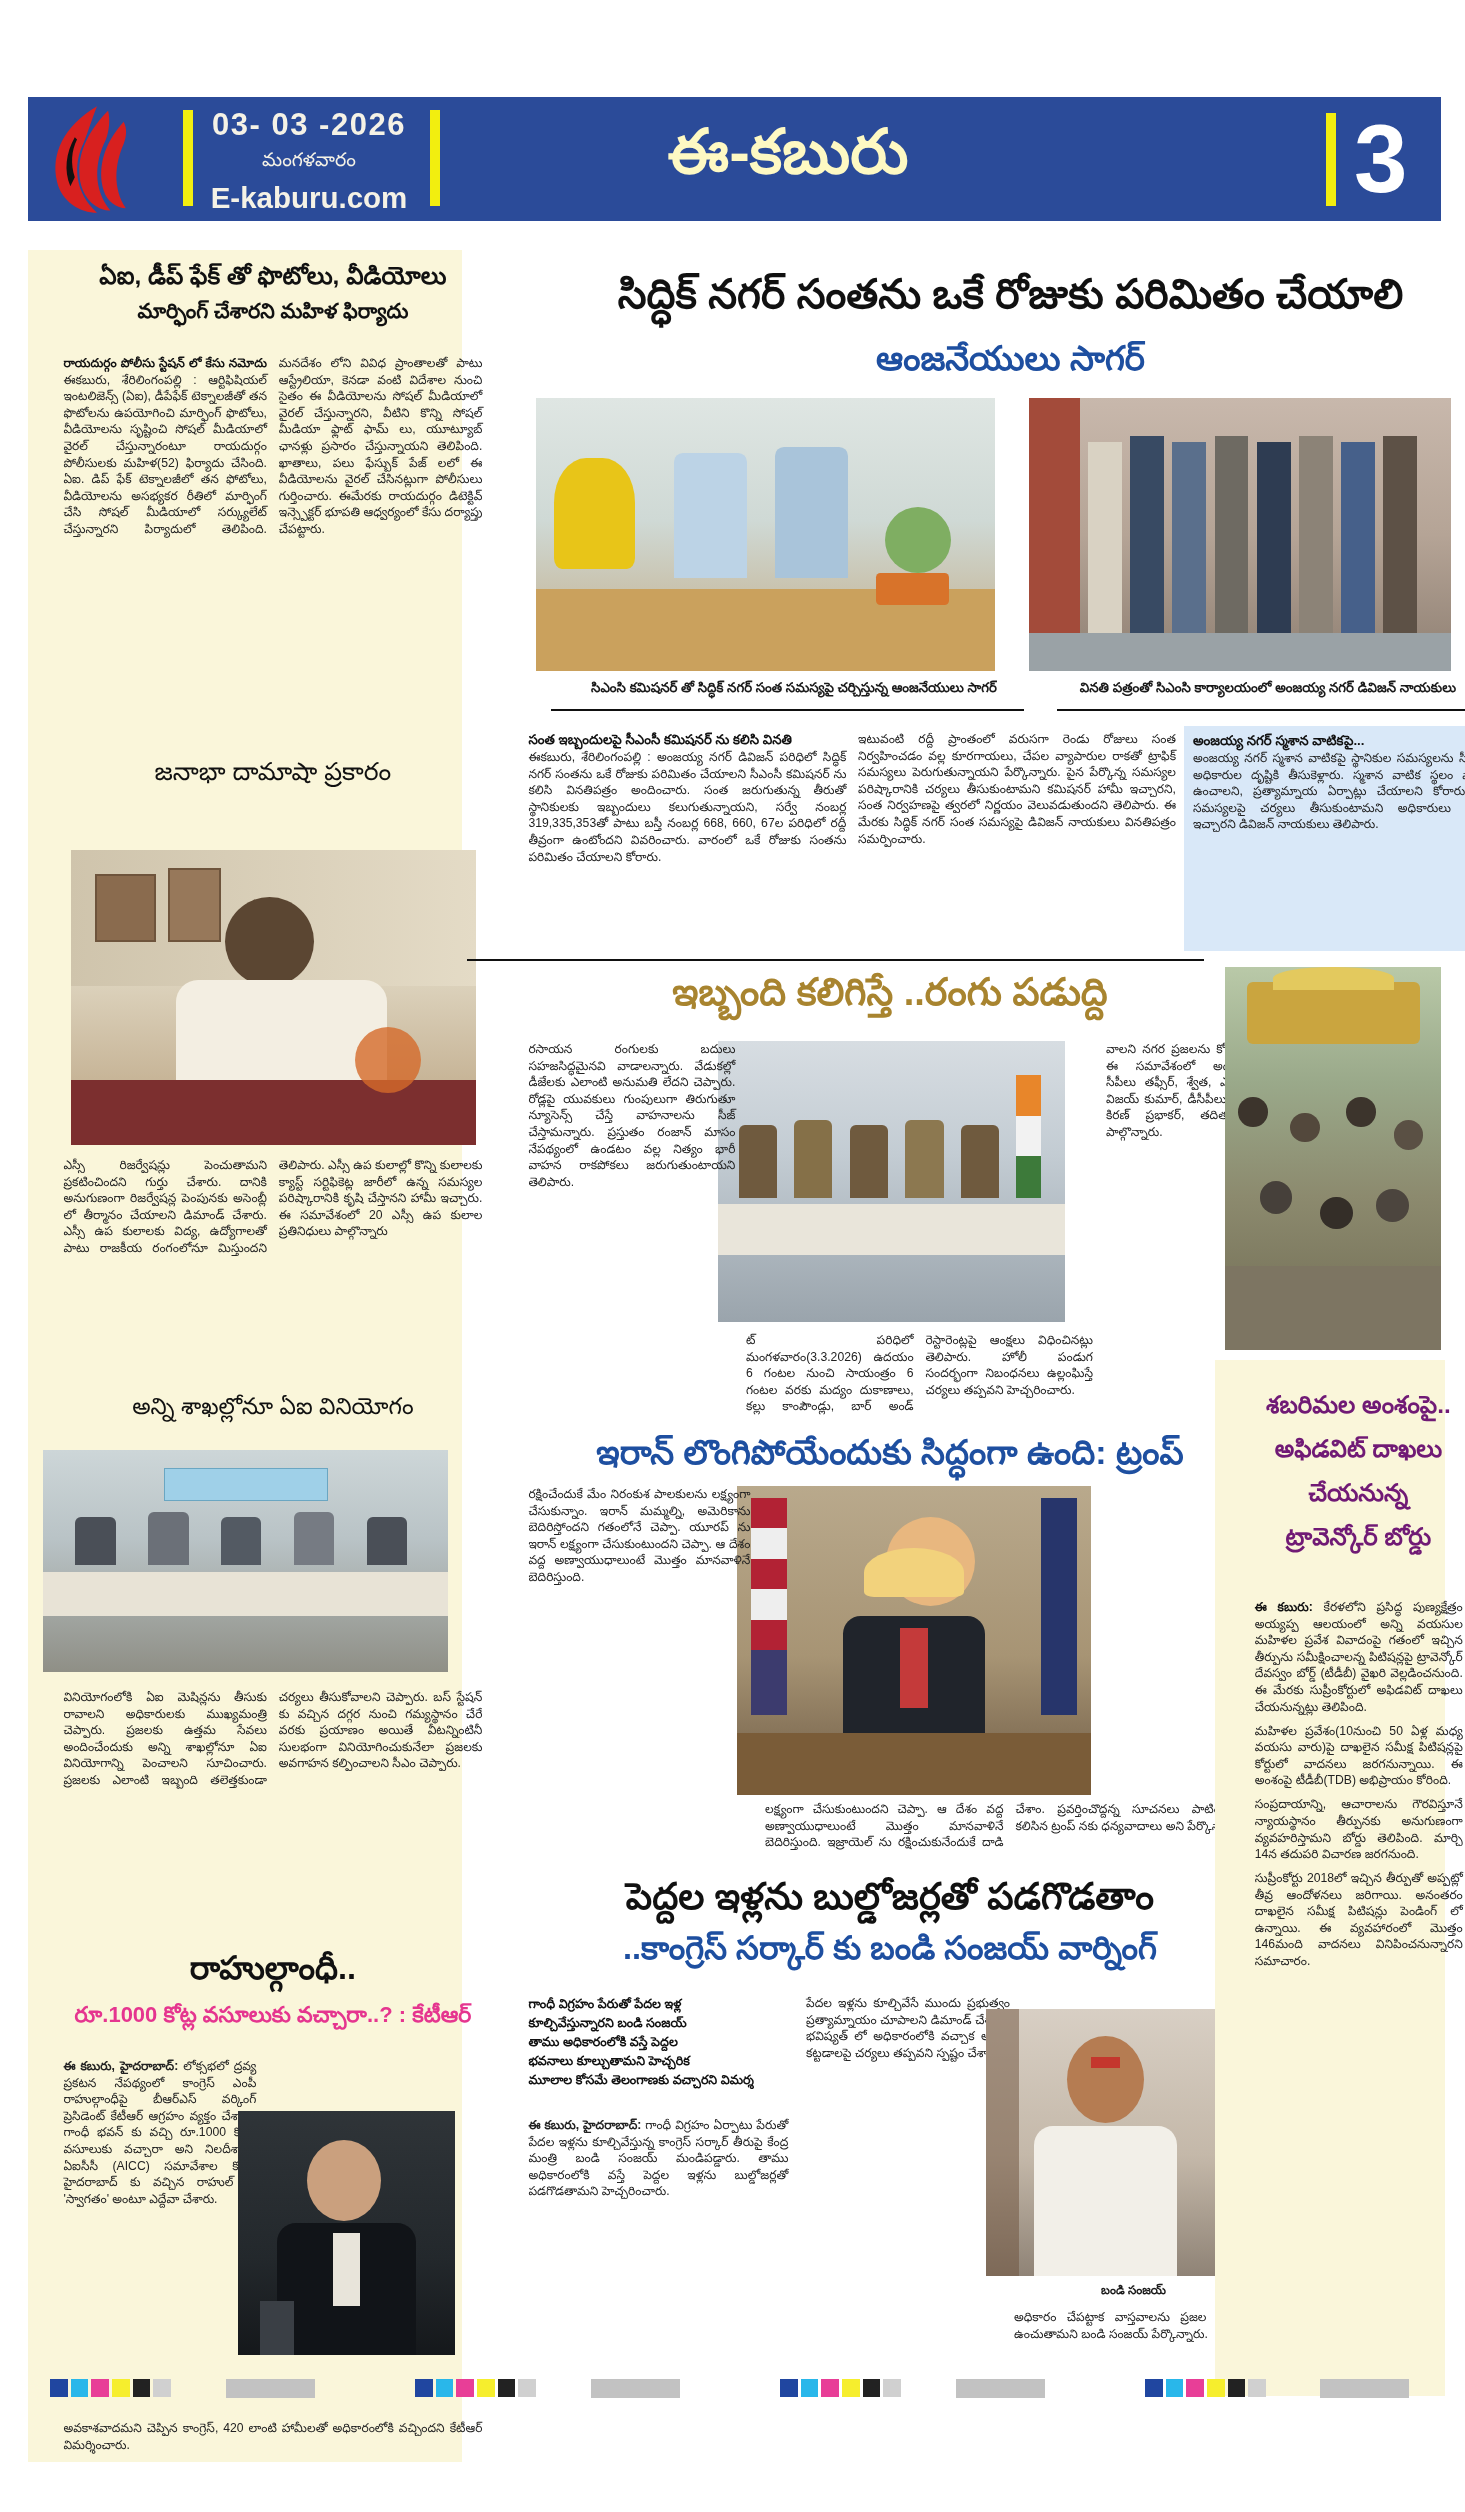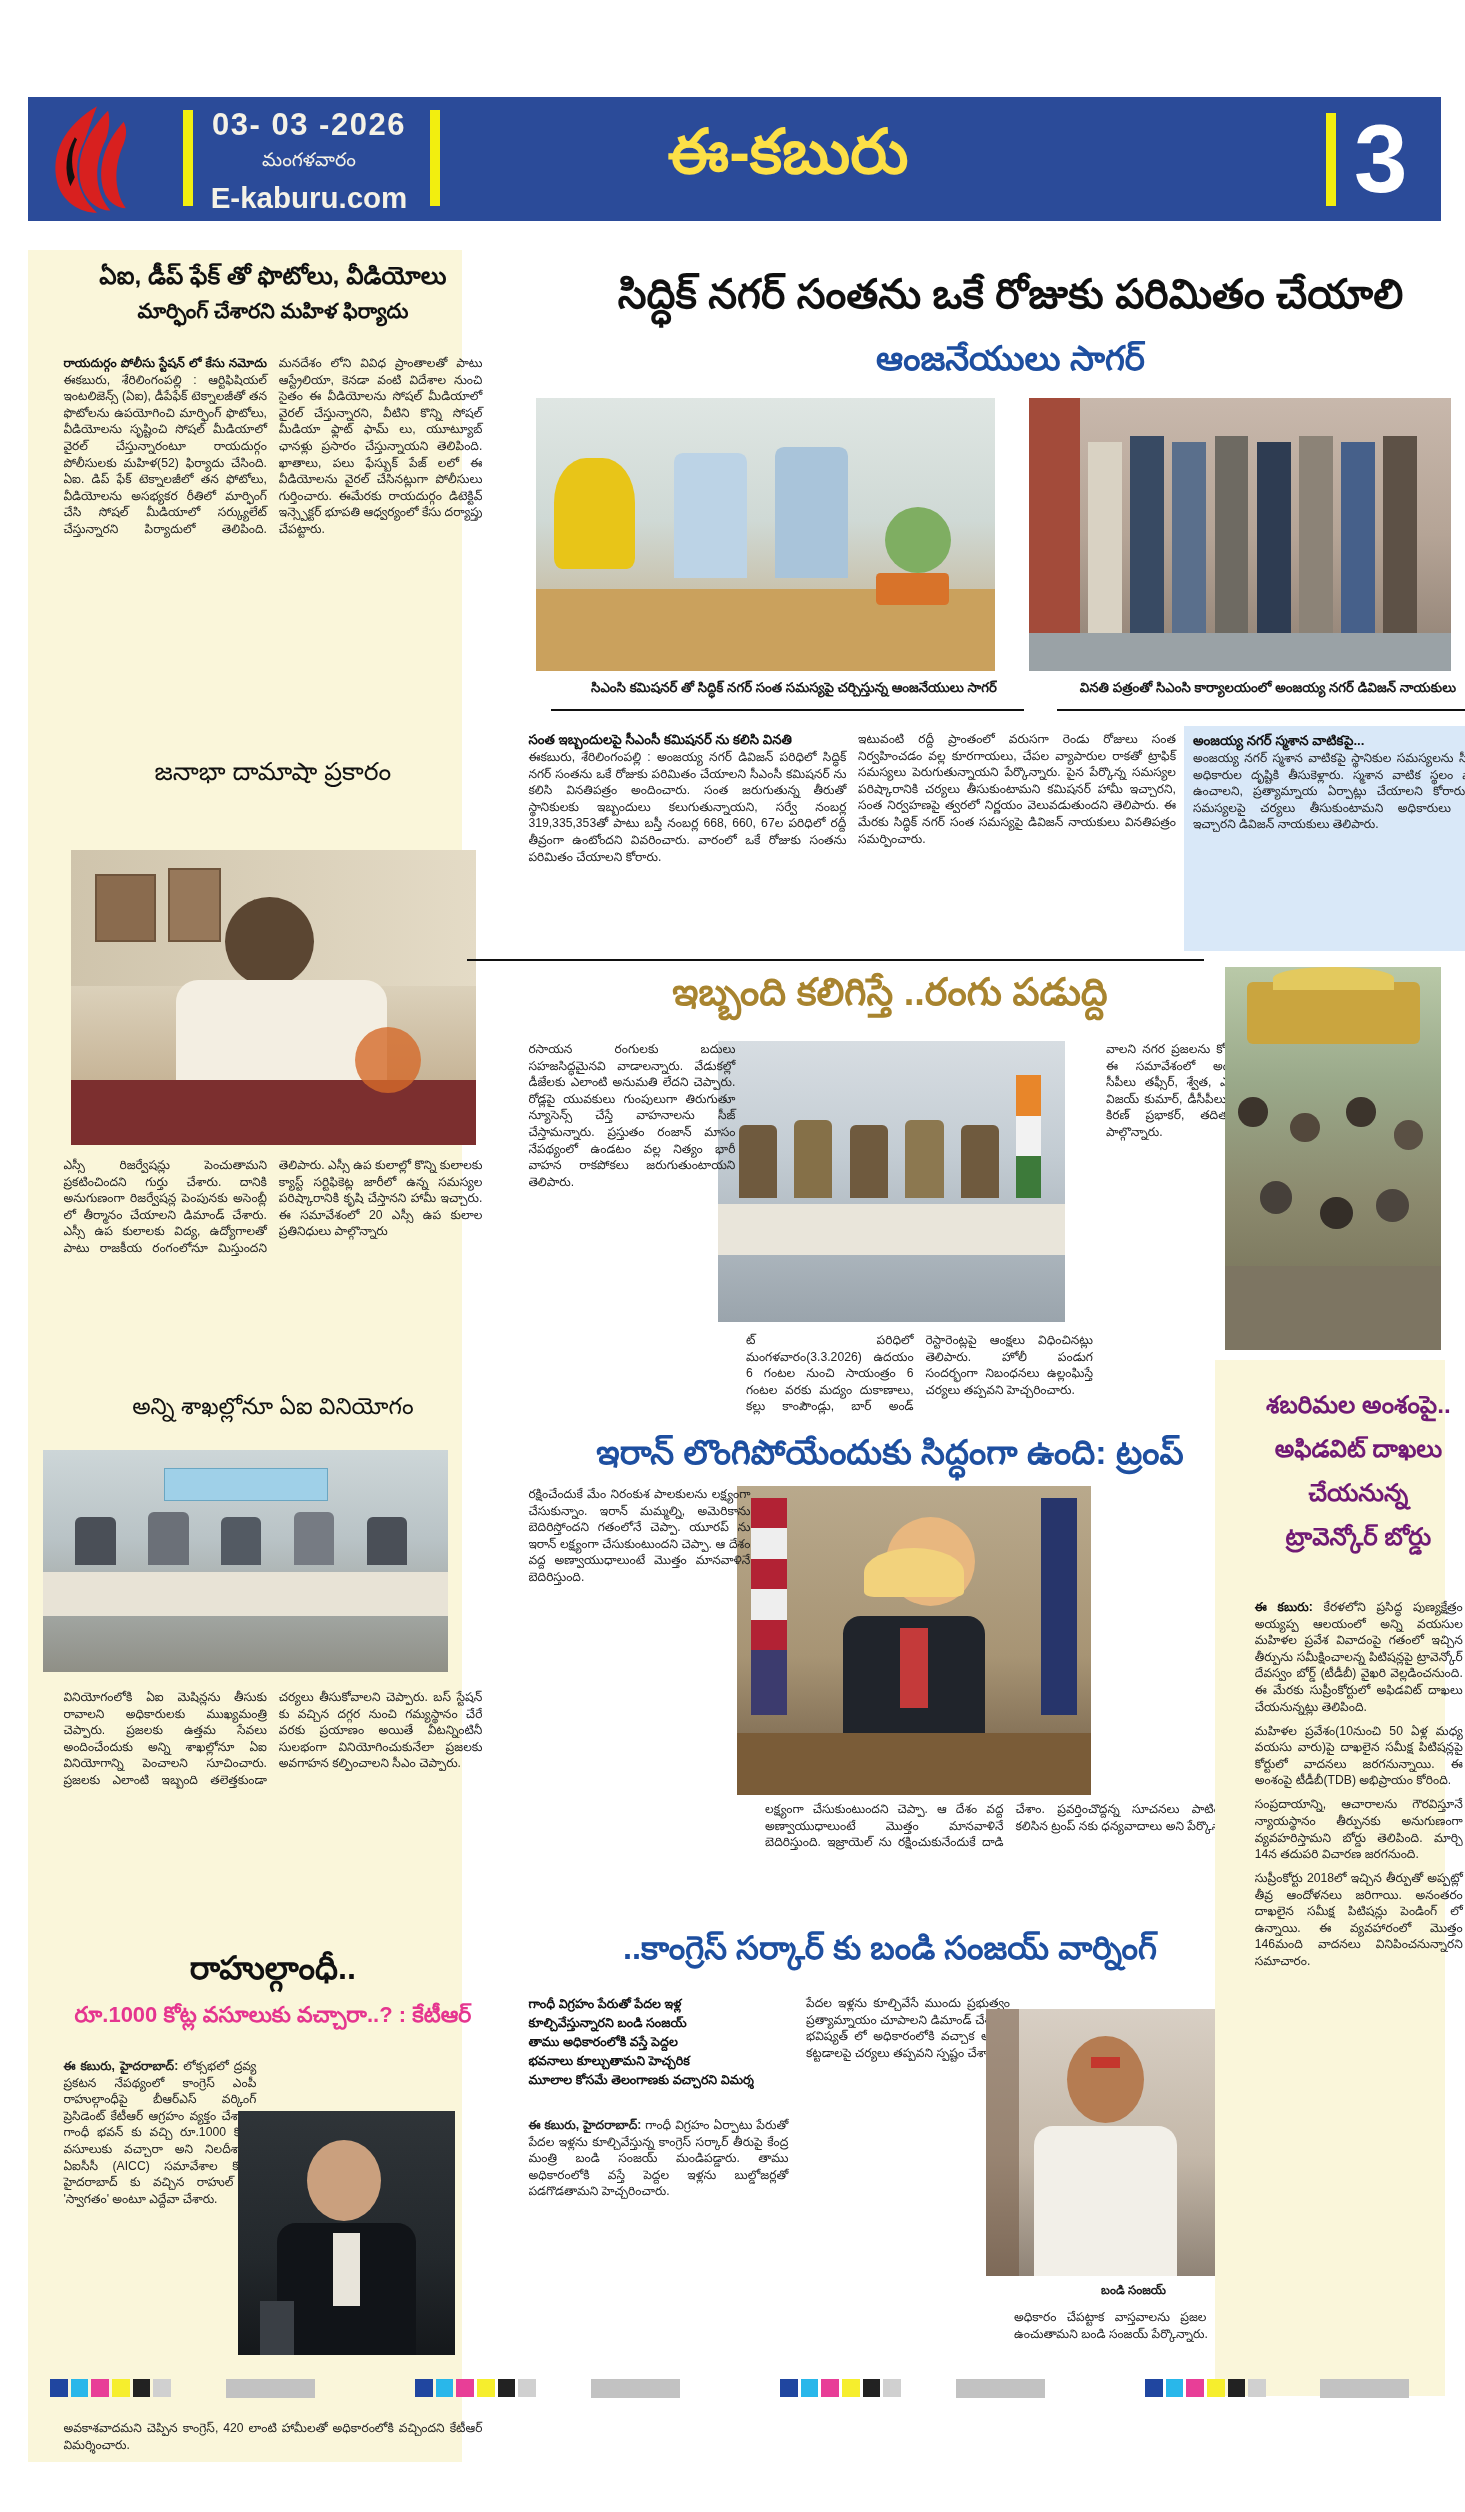"ఈ-కబురు" .masthead { color: #fde047 -> #fef9c3 }
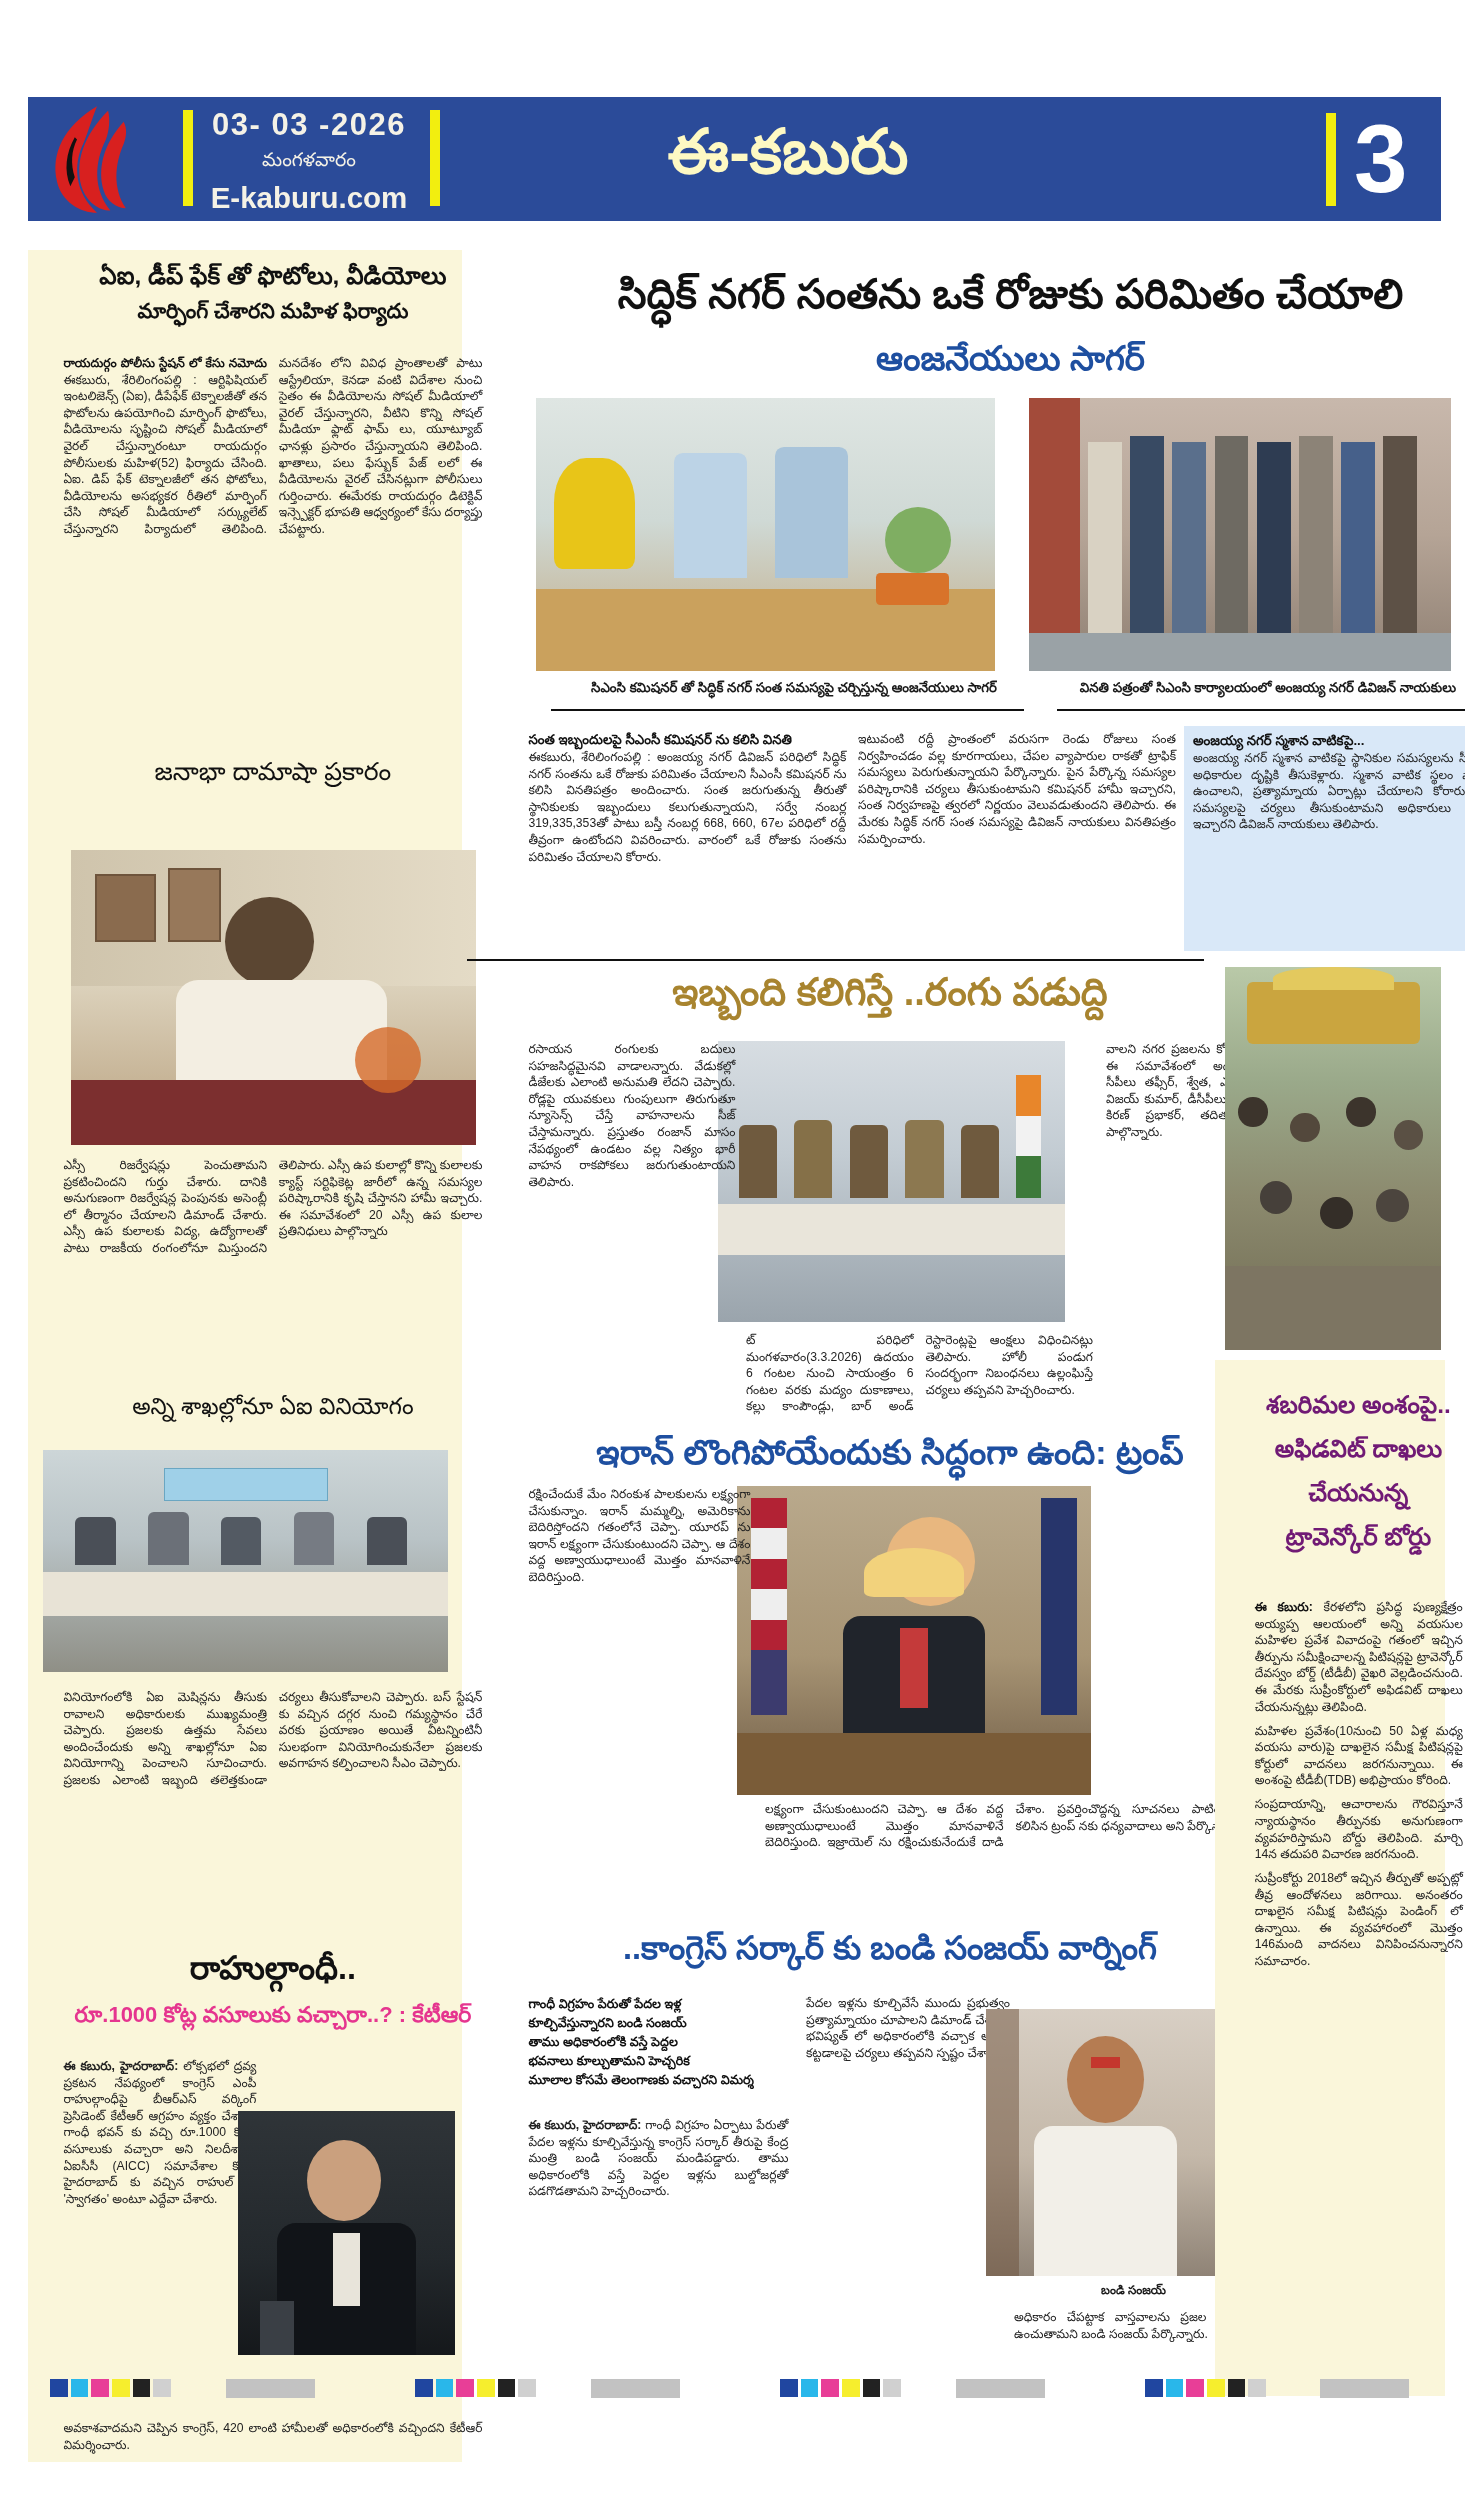"పెద్దల ఇళ్లను బుల్డోజర్లతో పడగొడతాం" div.abs { html: none -> <div>పెద్దల ఇళ్లను బుల్డోజర్లతో పడగొడతాం</div> }
